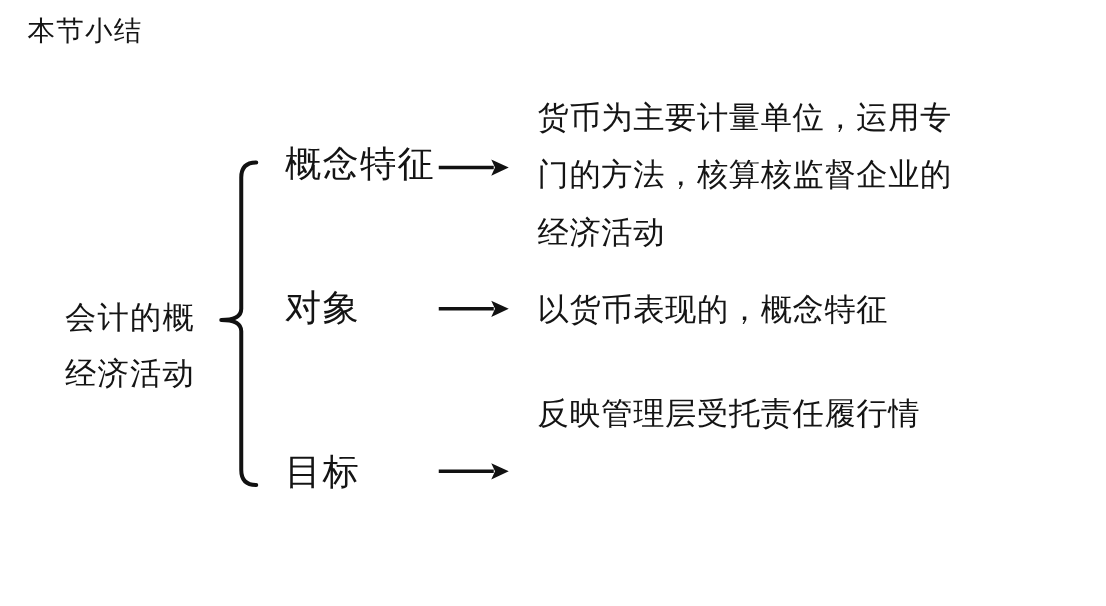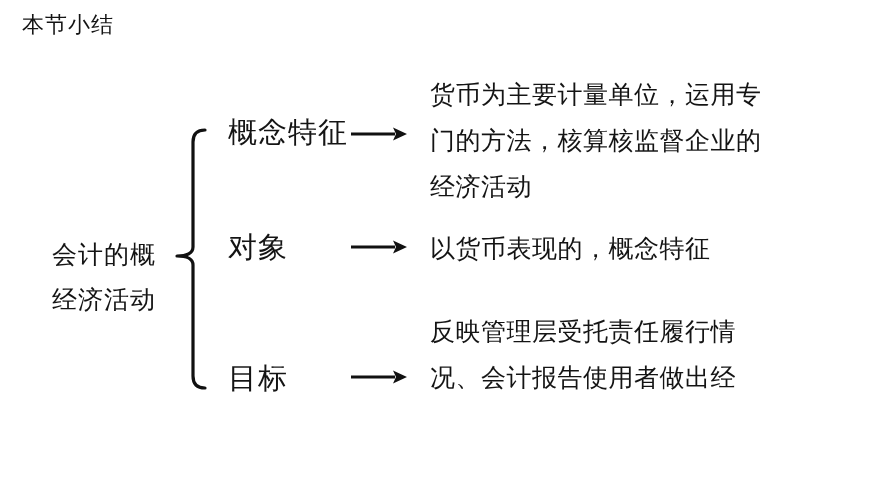"况、会计报告使用者做出经" div { html: <div>况、会计报告使用者做出经</div> -> none }
